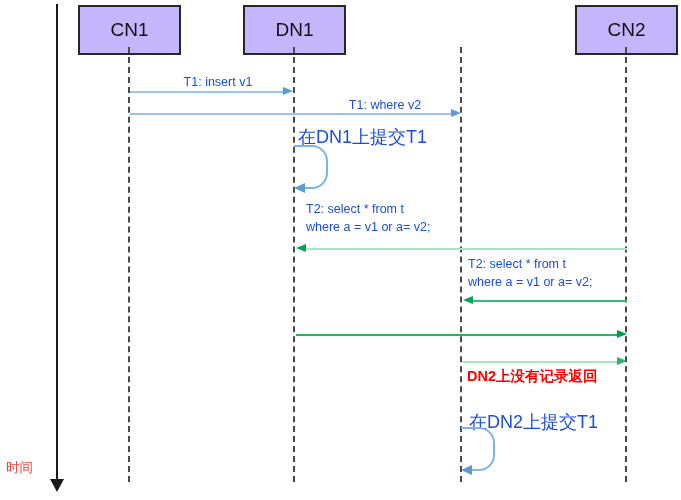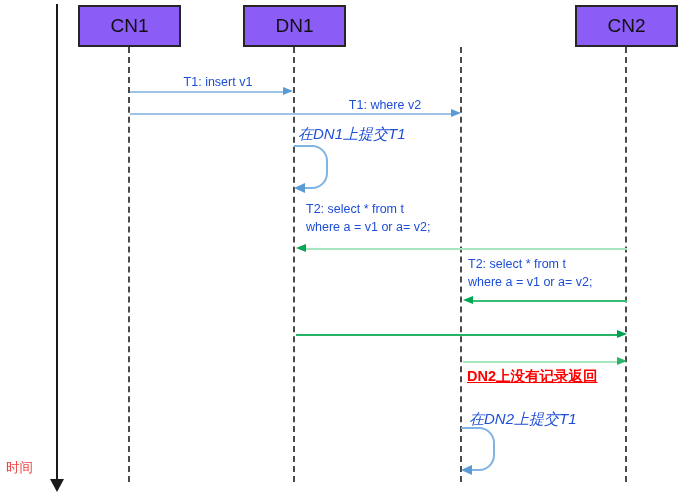"CN1" .actor { background: #8b5cf6 -> #c4b5fd; height: 42px -> 50px }
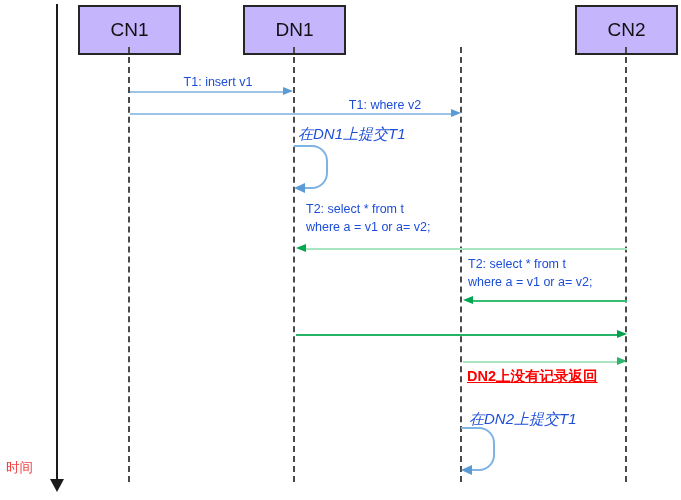"在DN1上提交T1" .msg-label.cn { font-size: 15px -> 18px; font-style: italic -> none }
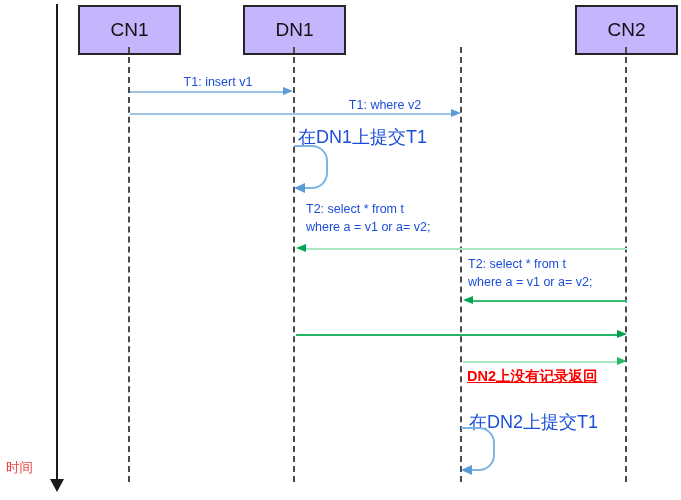"DN2上没有记录返回" .m7-label { text-decoration: underline -> none }
